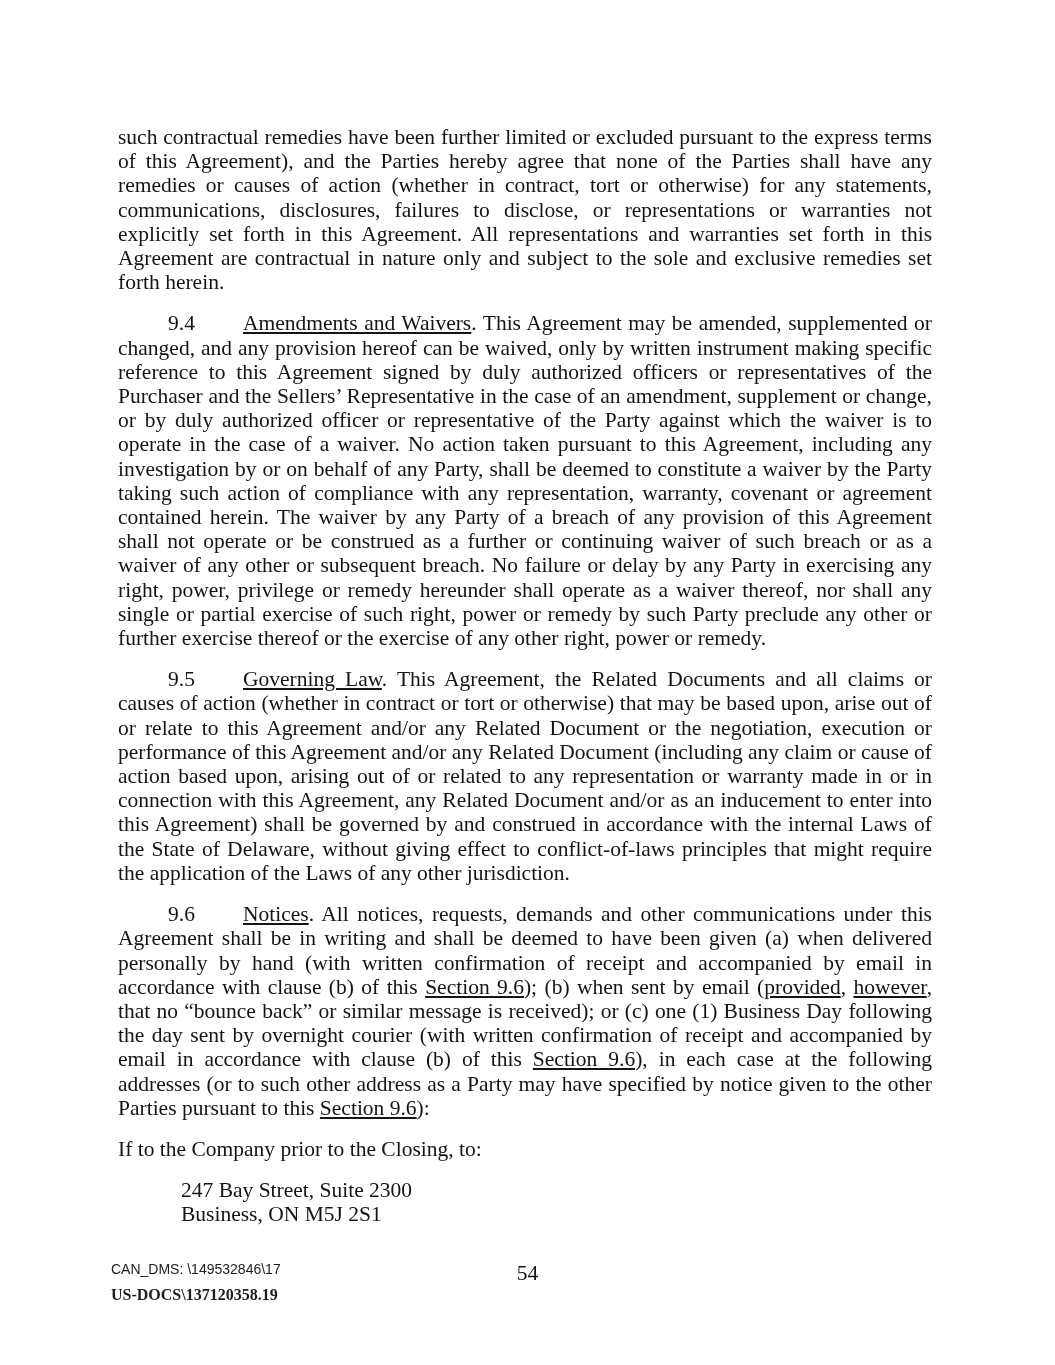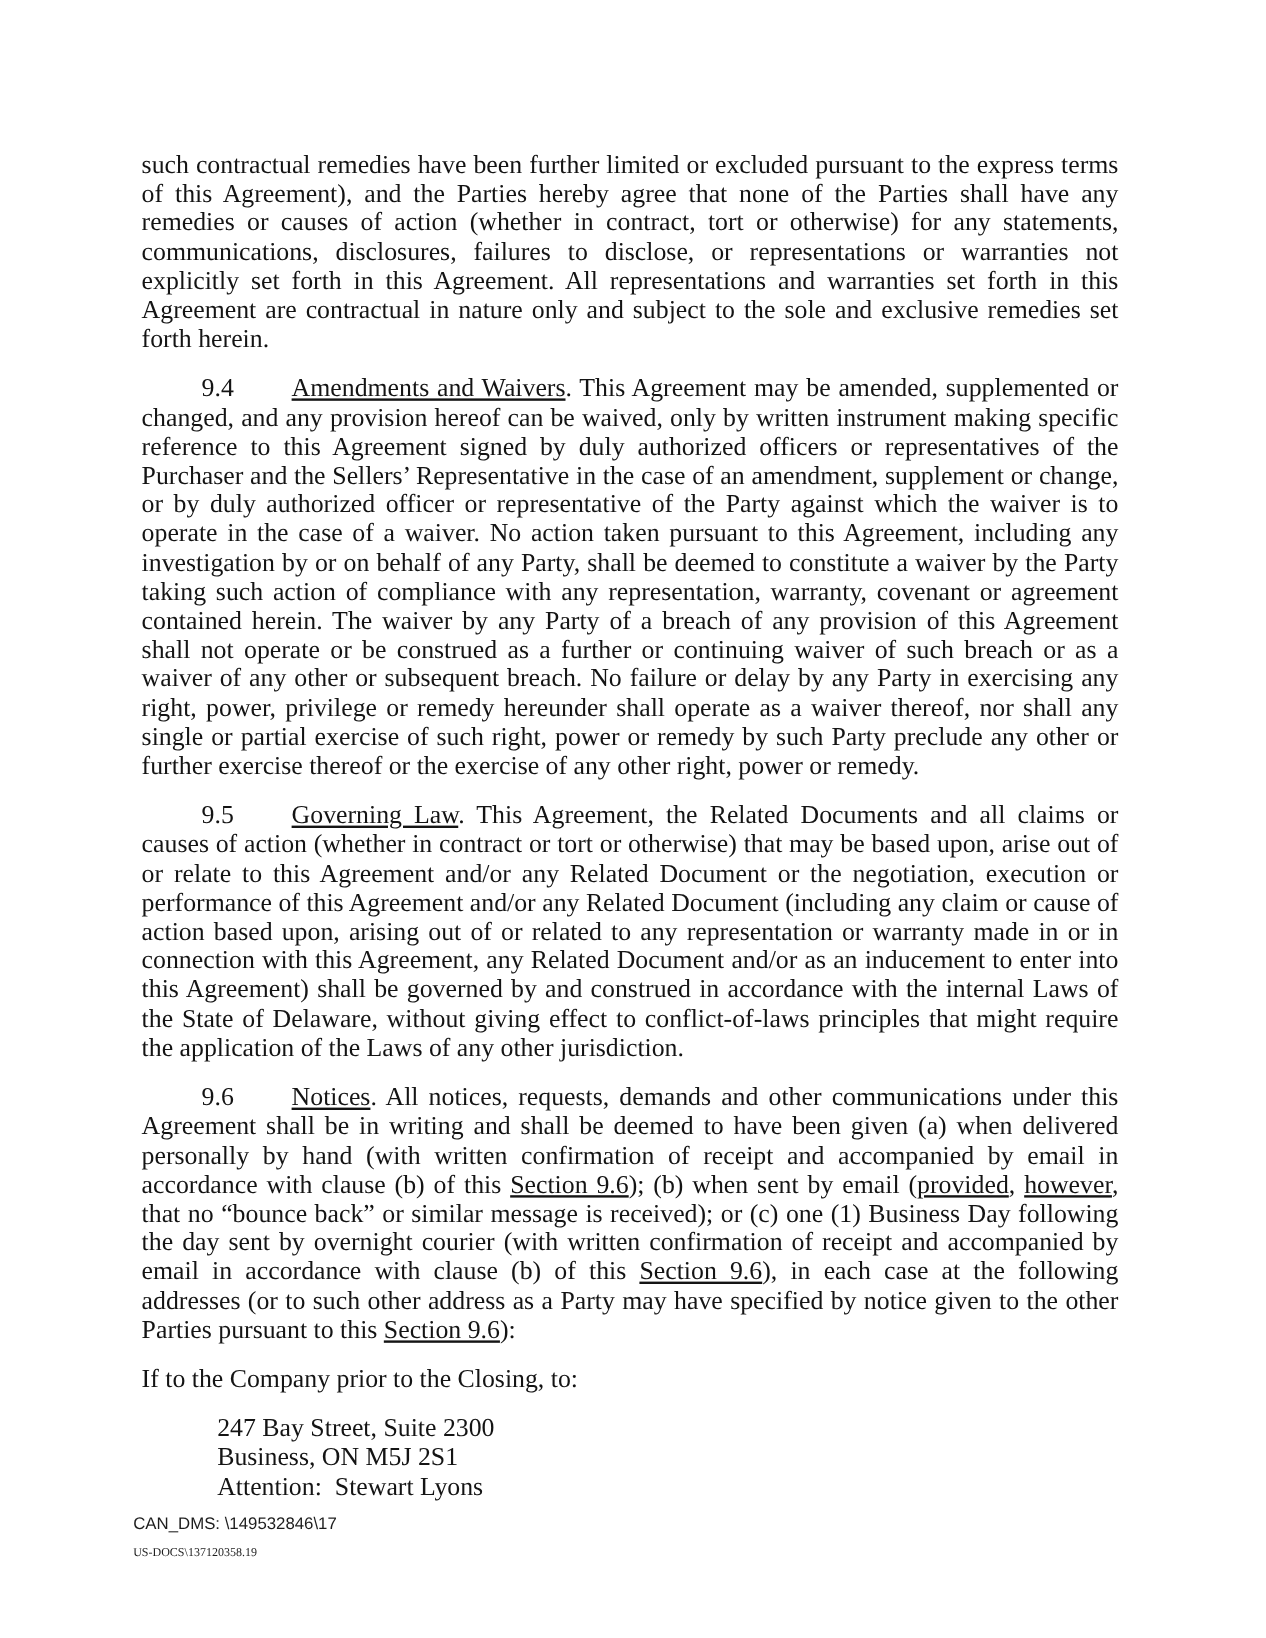"Attention: Stewart Lyons" div.addr-line { html: <div><span>Attention:</span><span>Stewart Lyons</span></div> -> none }
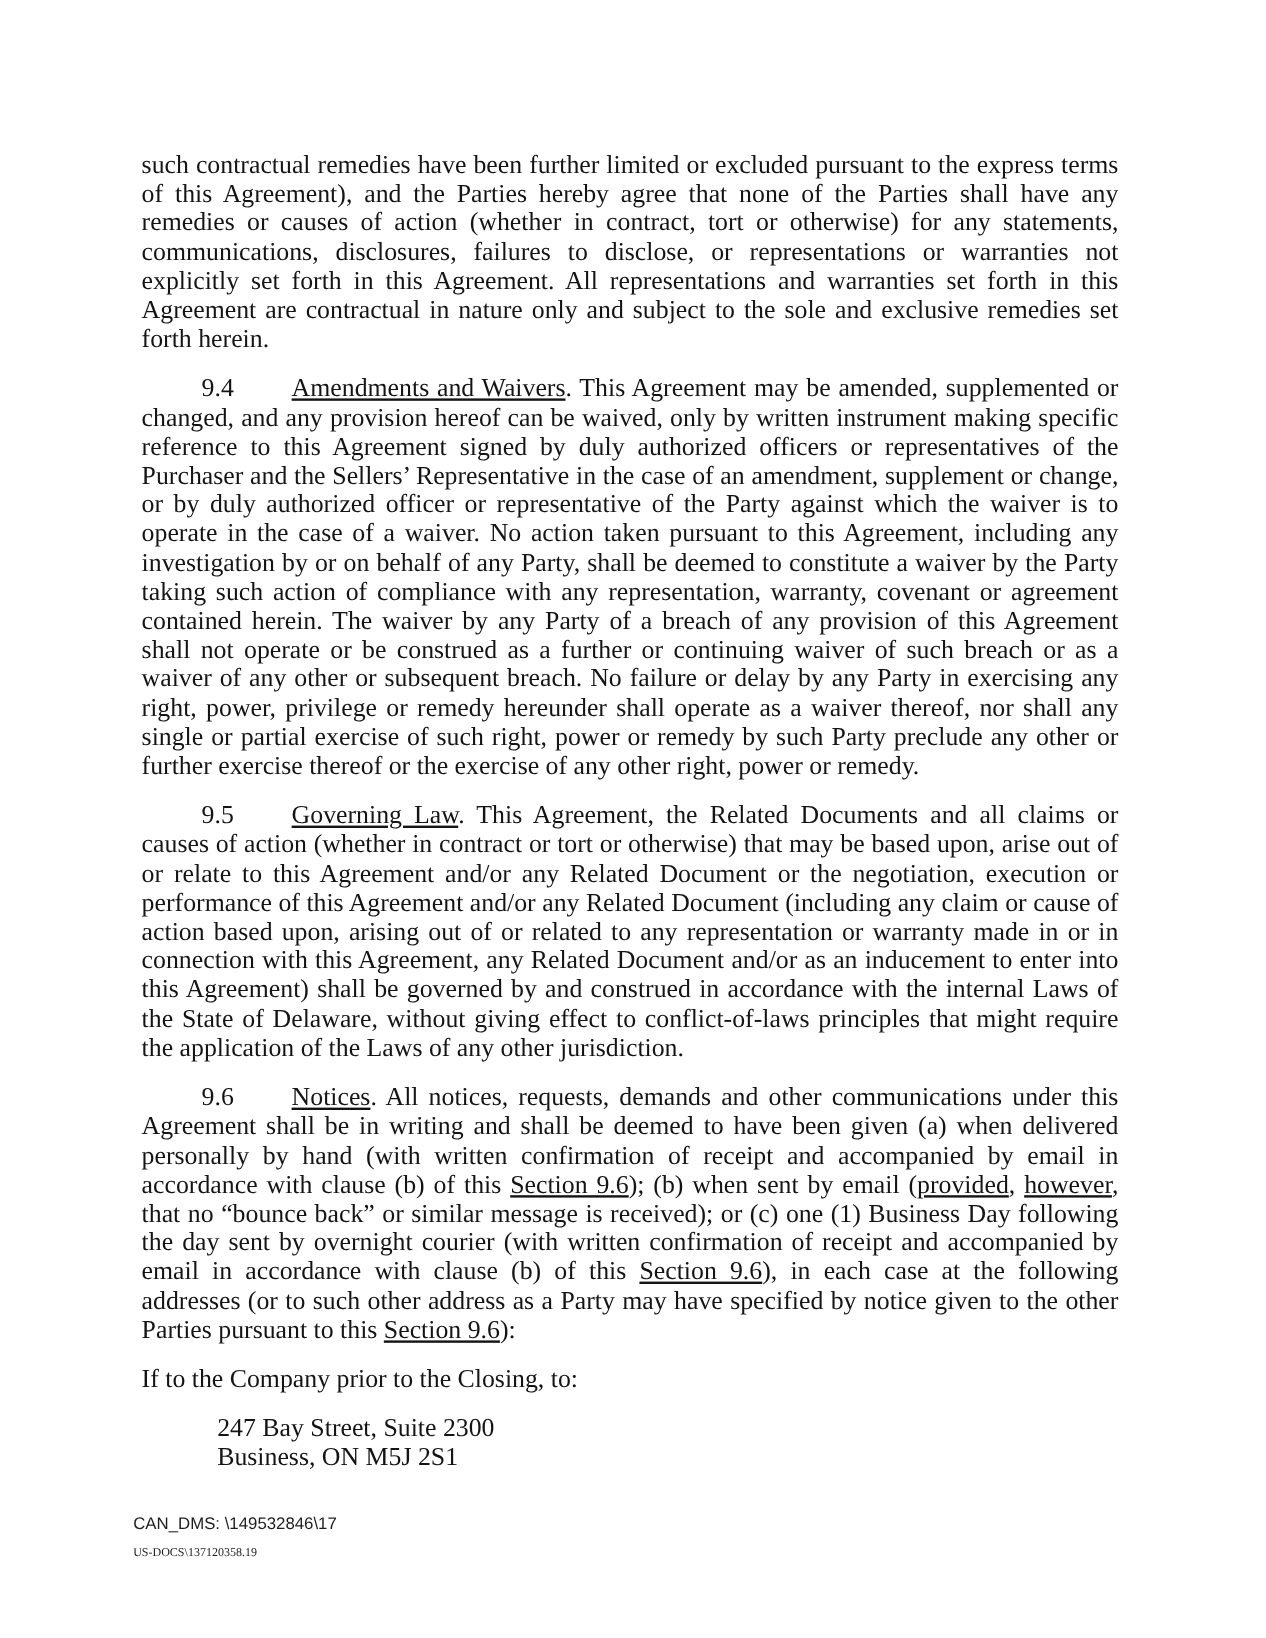"54" div.pagenum { html: none -> <div>54</div> }
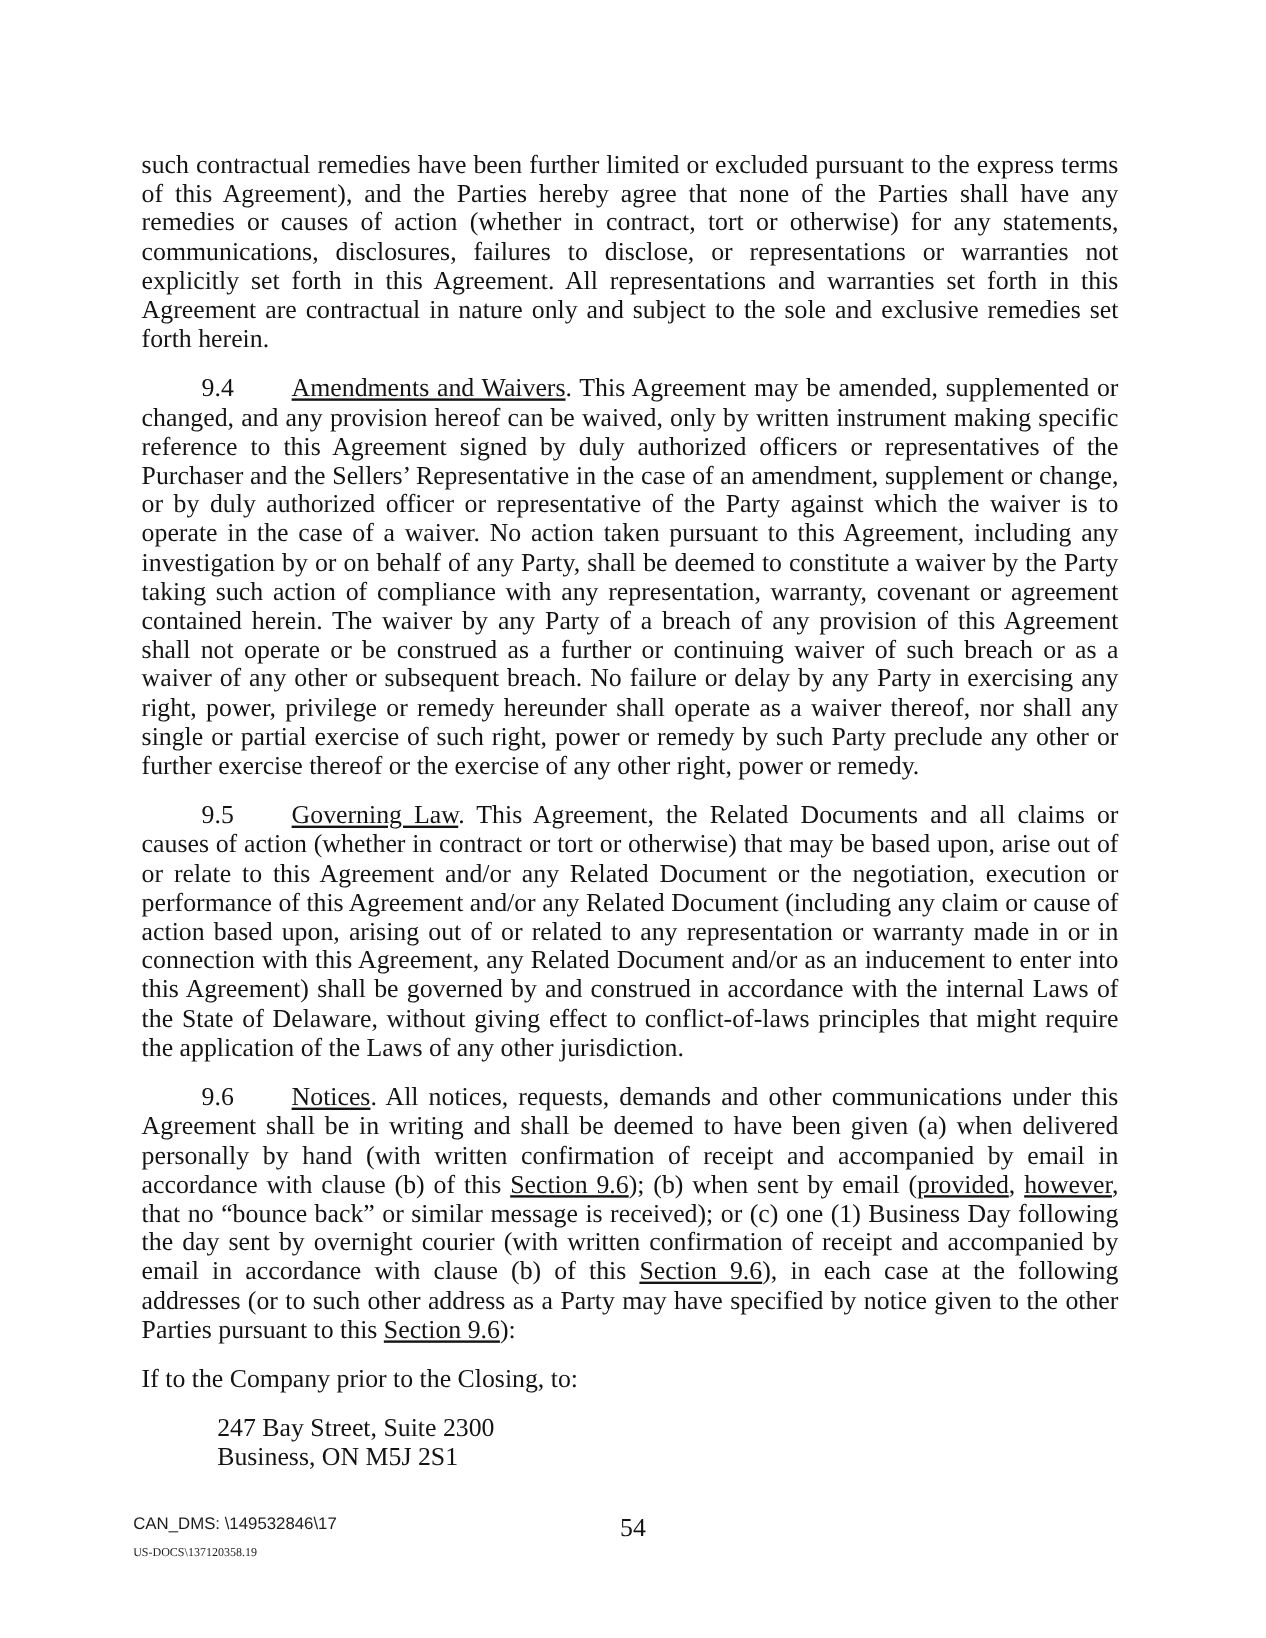"US-DOCS\137120358.19" .docid2 { font-size: 10px -> 16px; font-weight: none -> bold }
